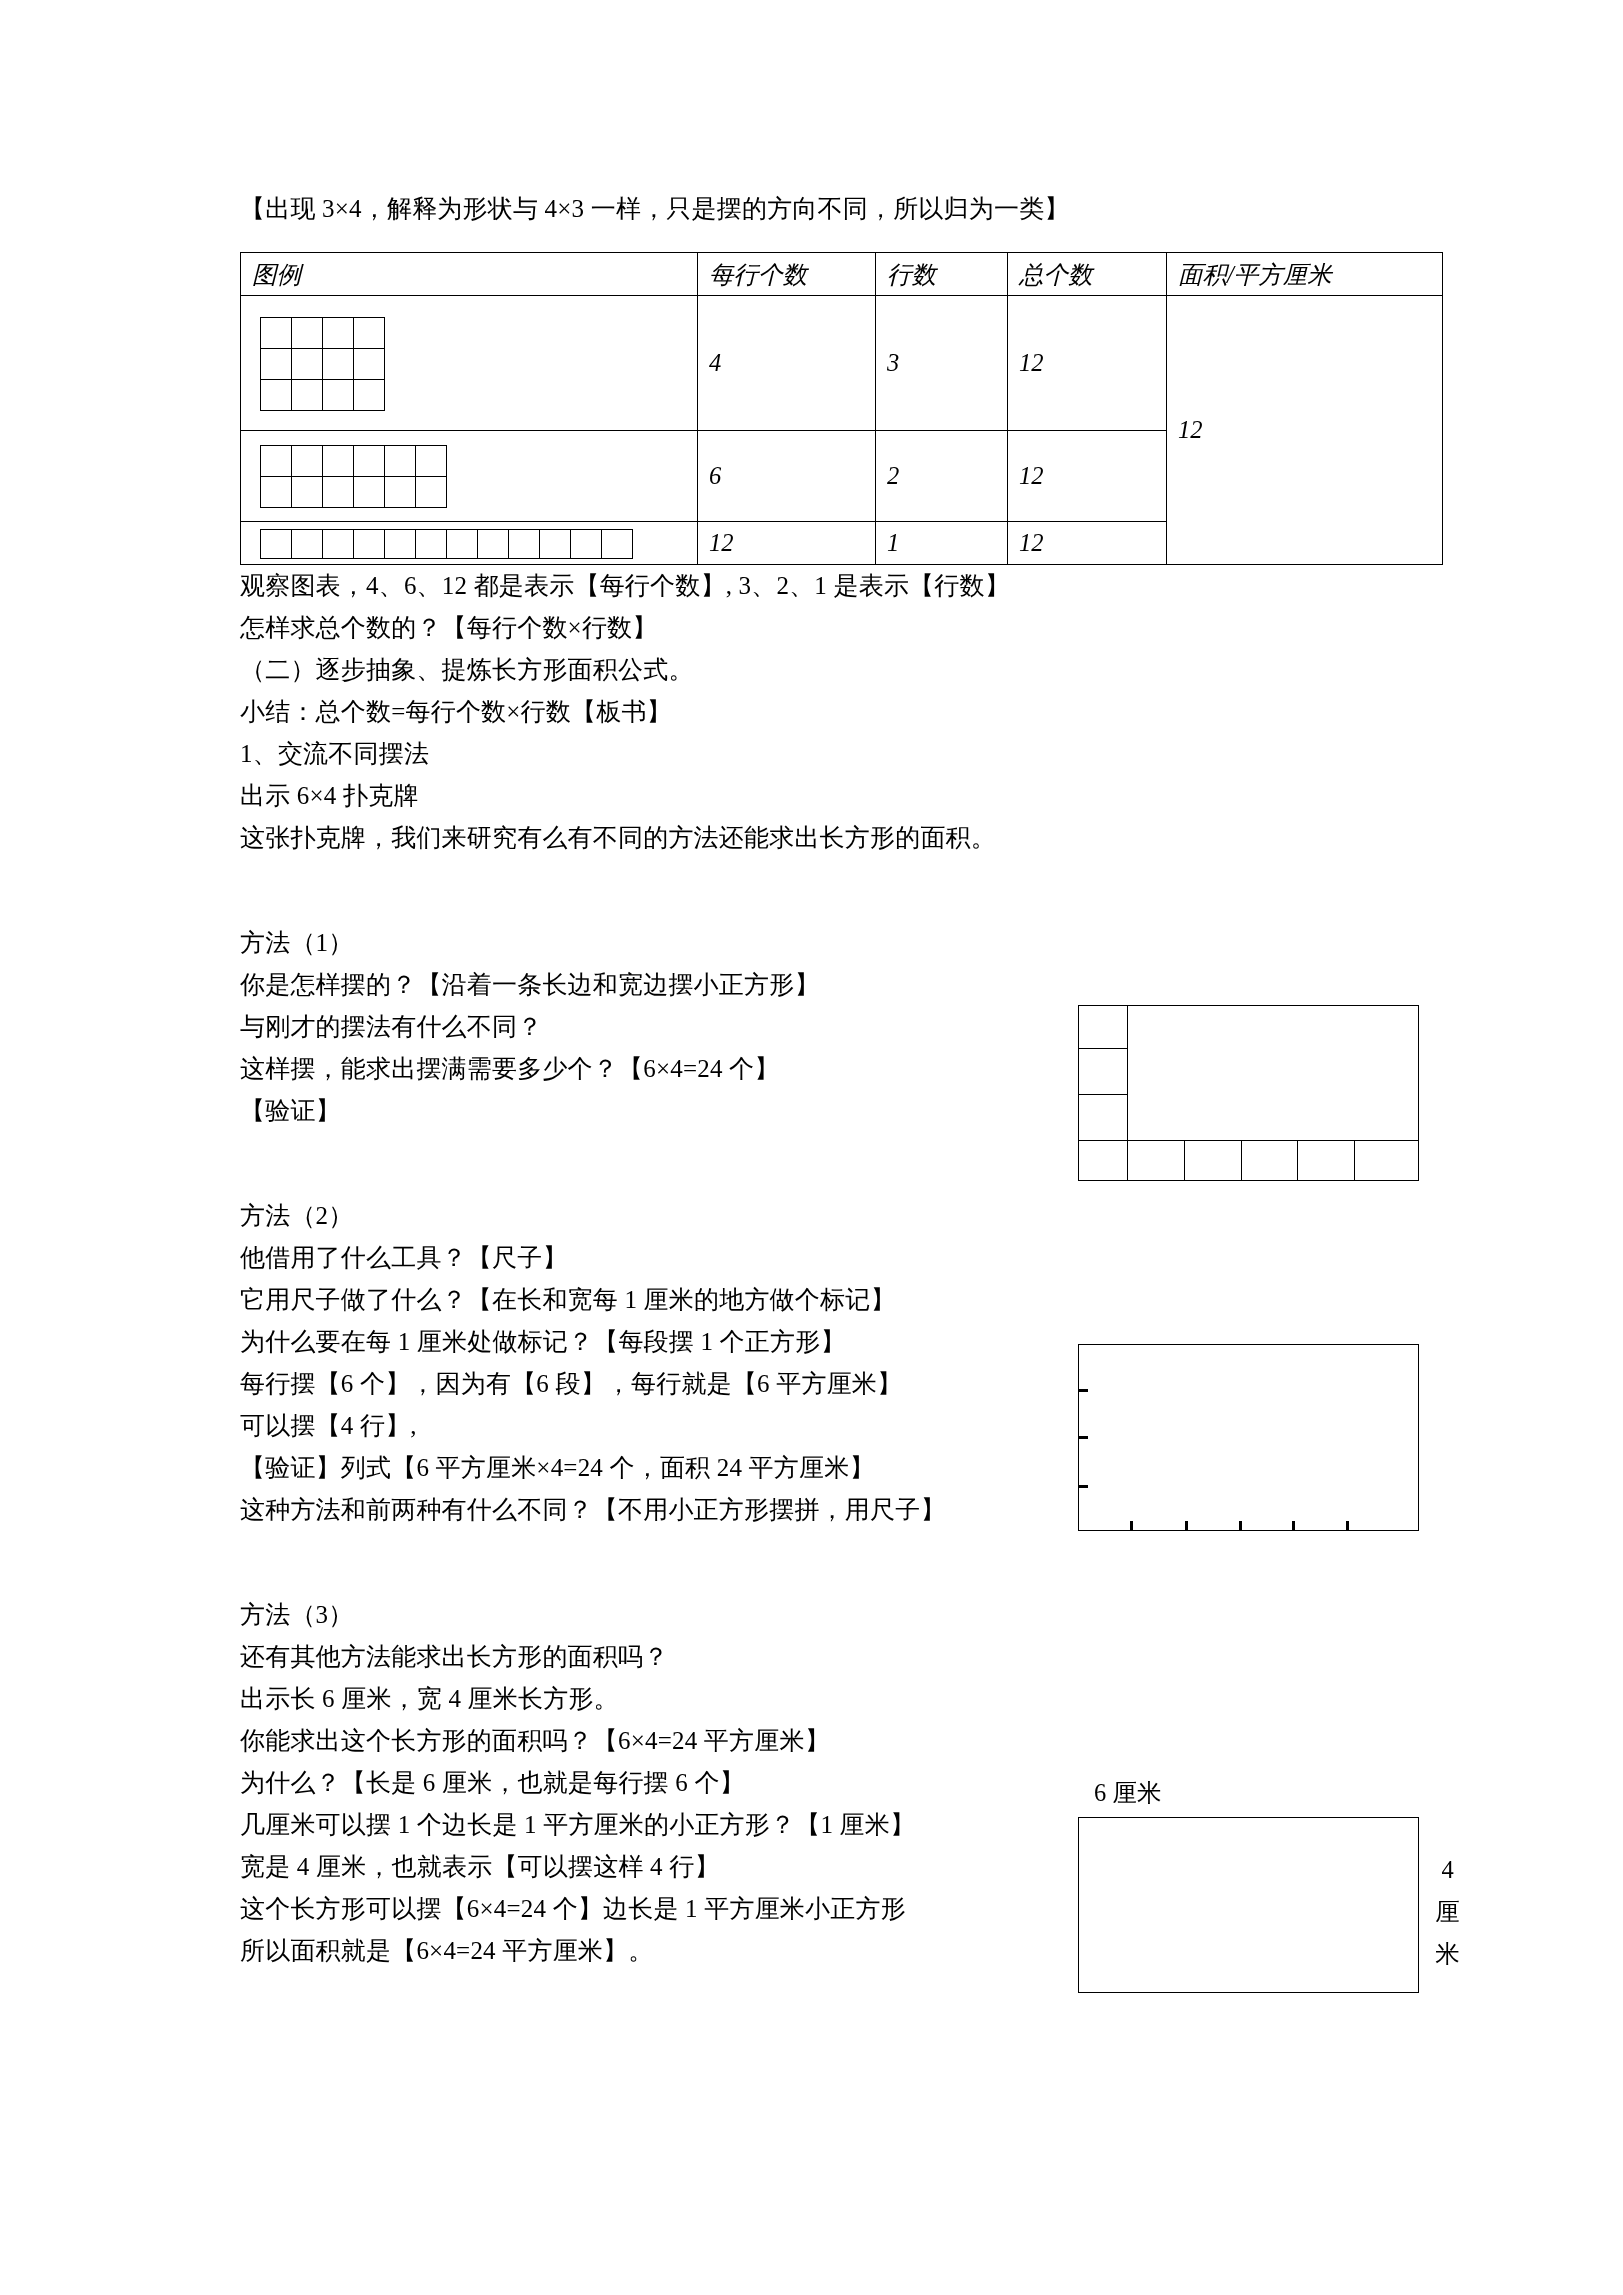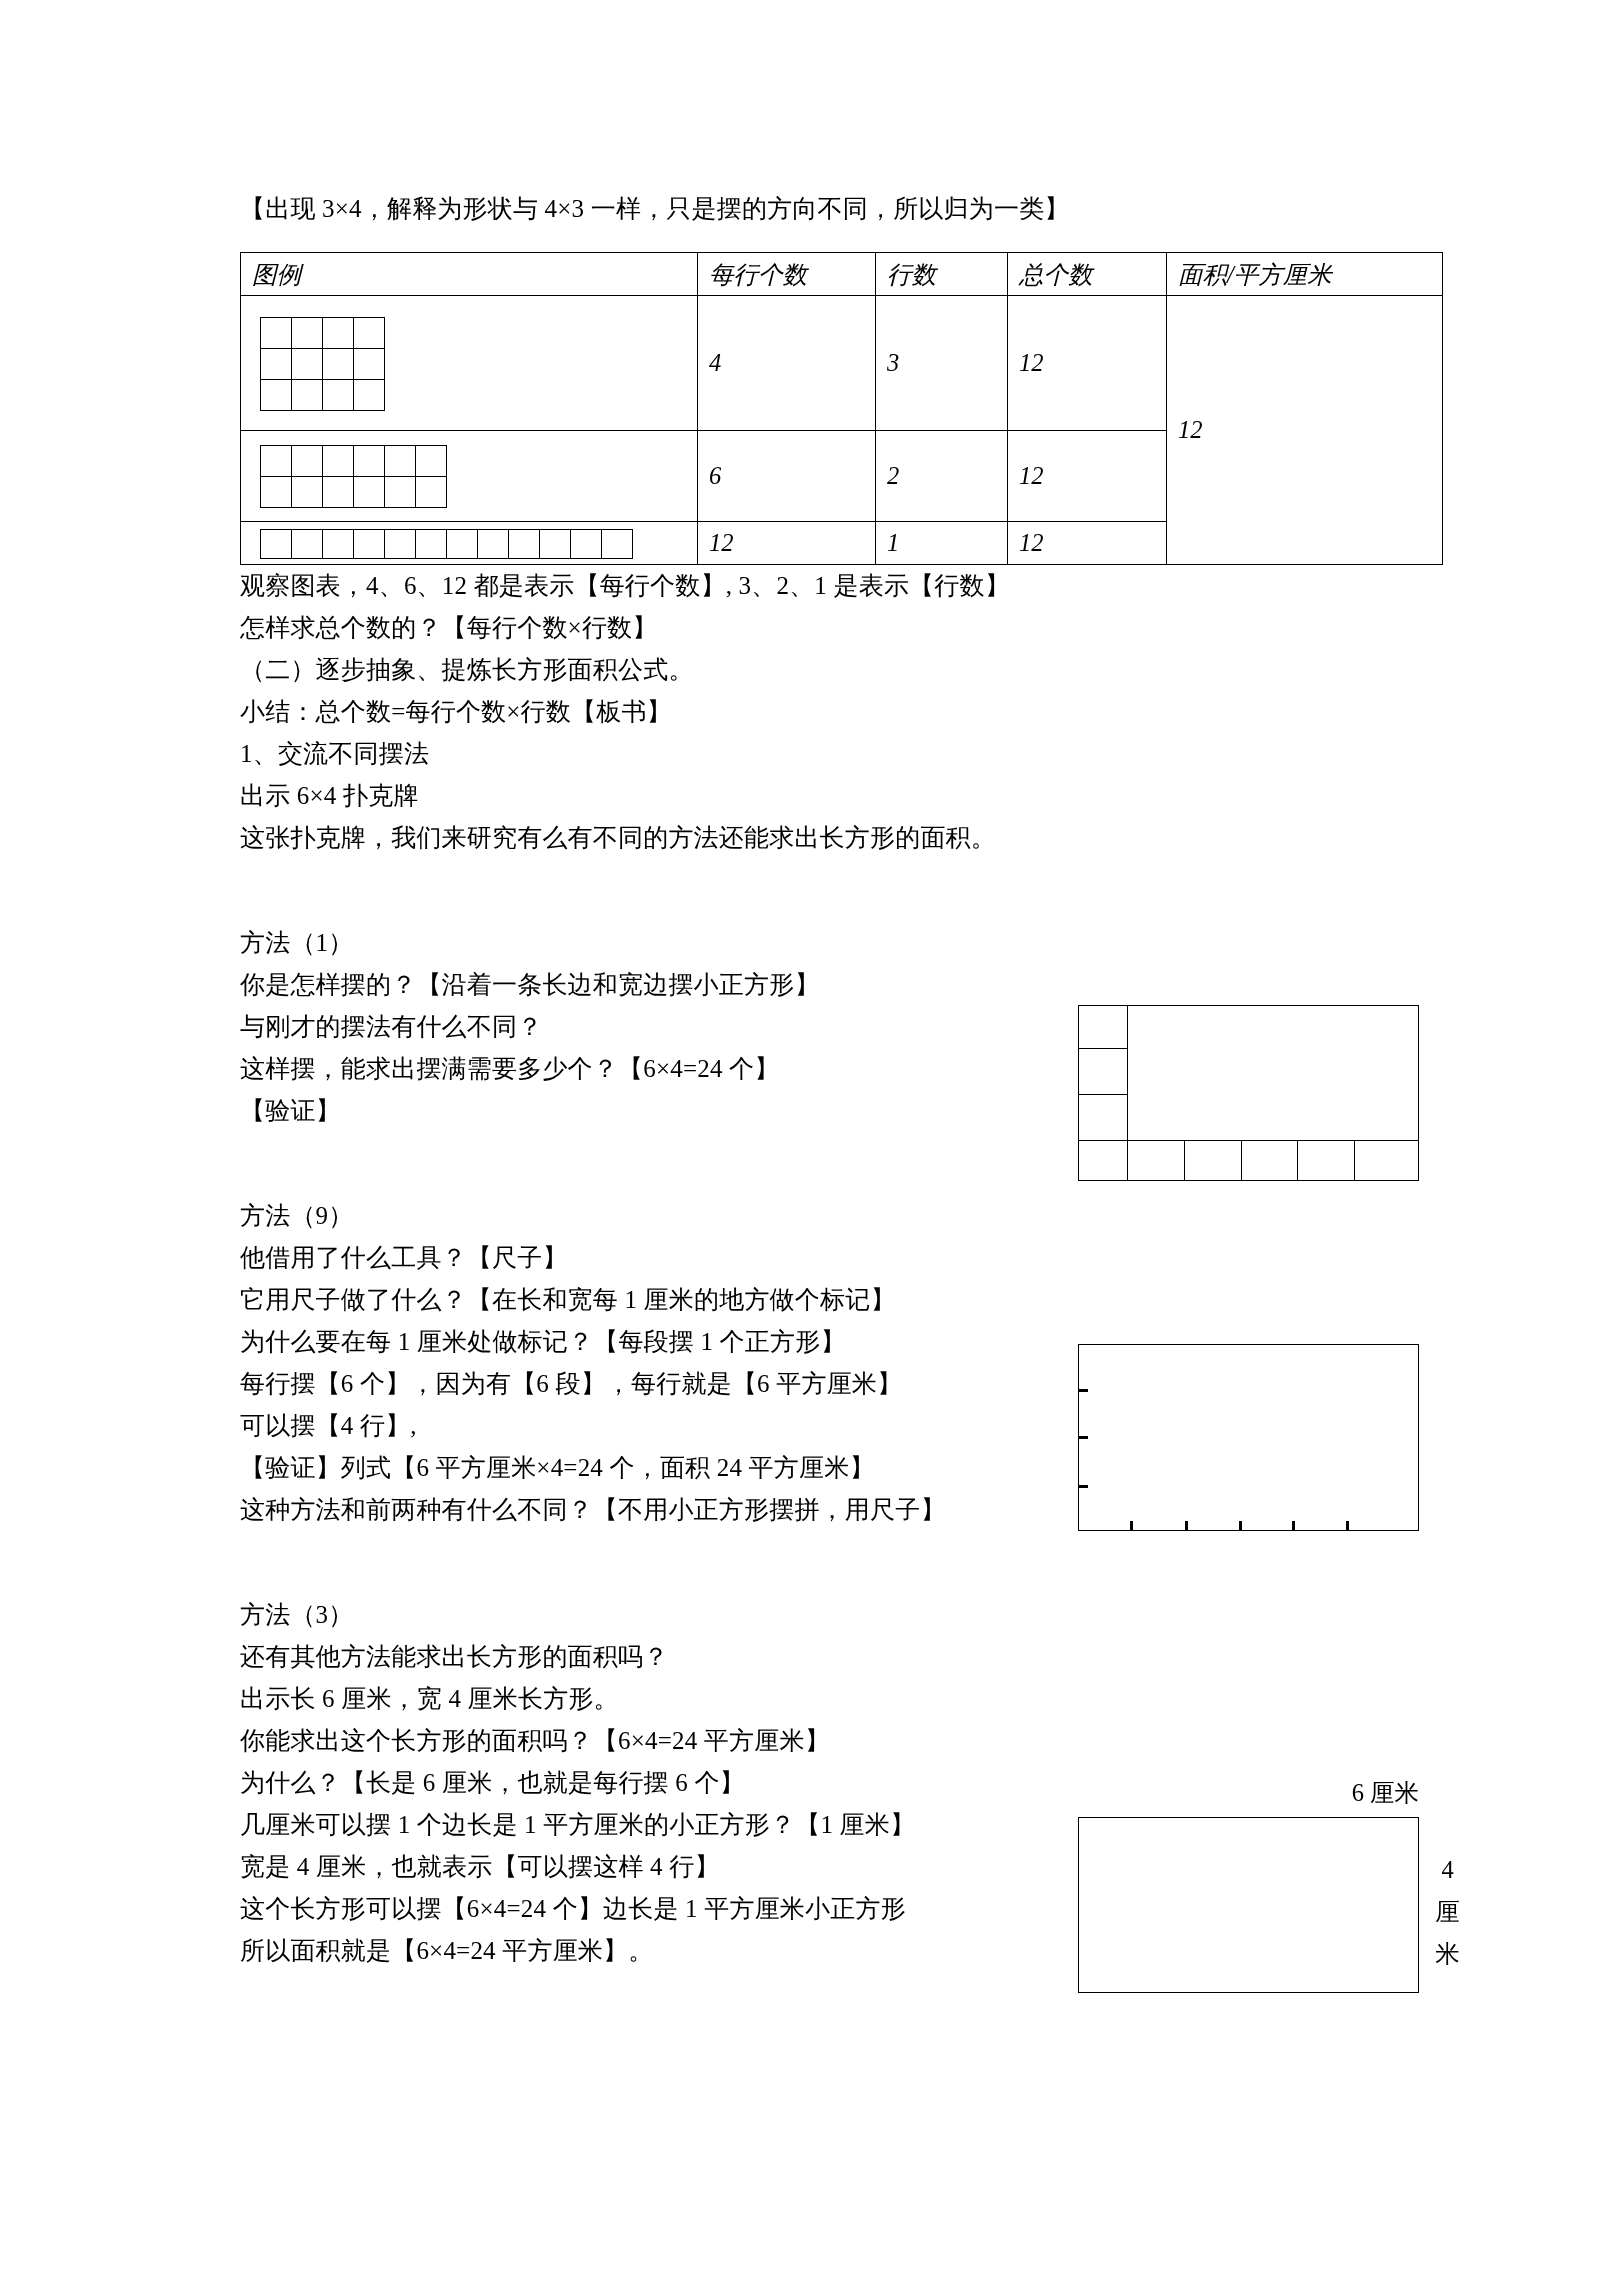"方法（9）" div.line { text: 9 -> 2 }
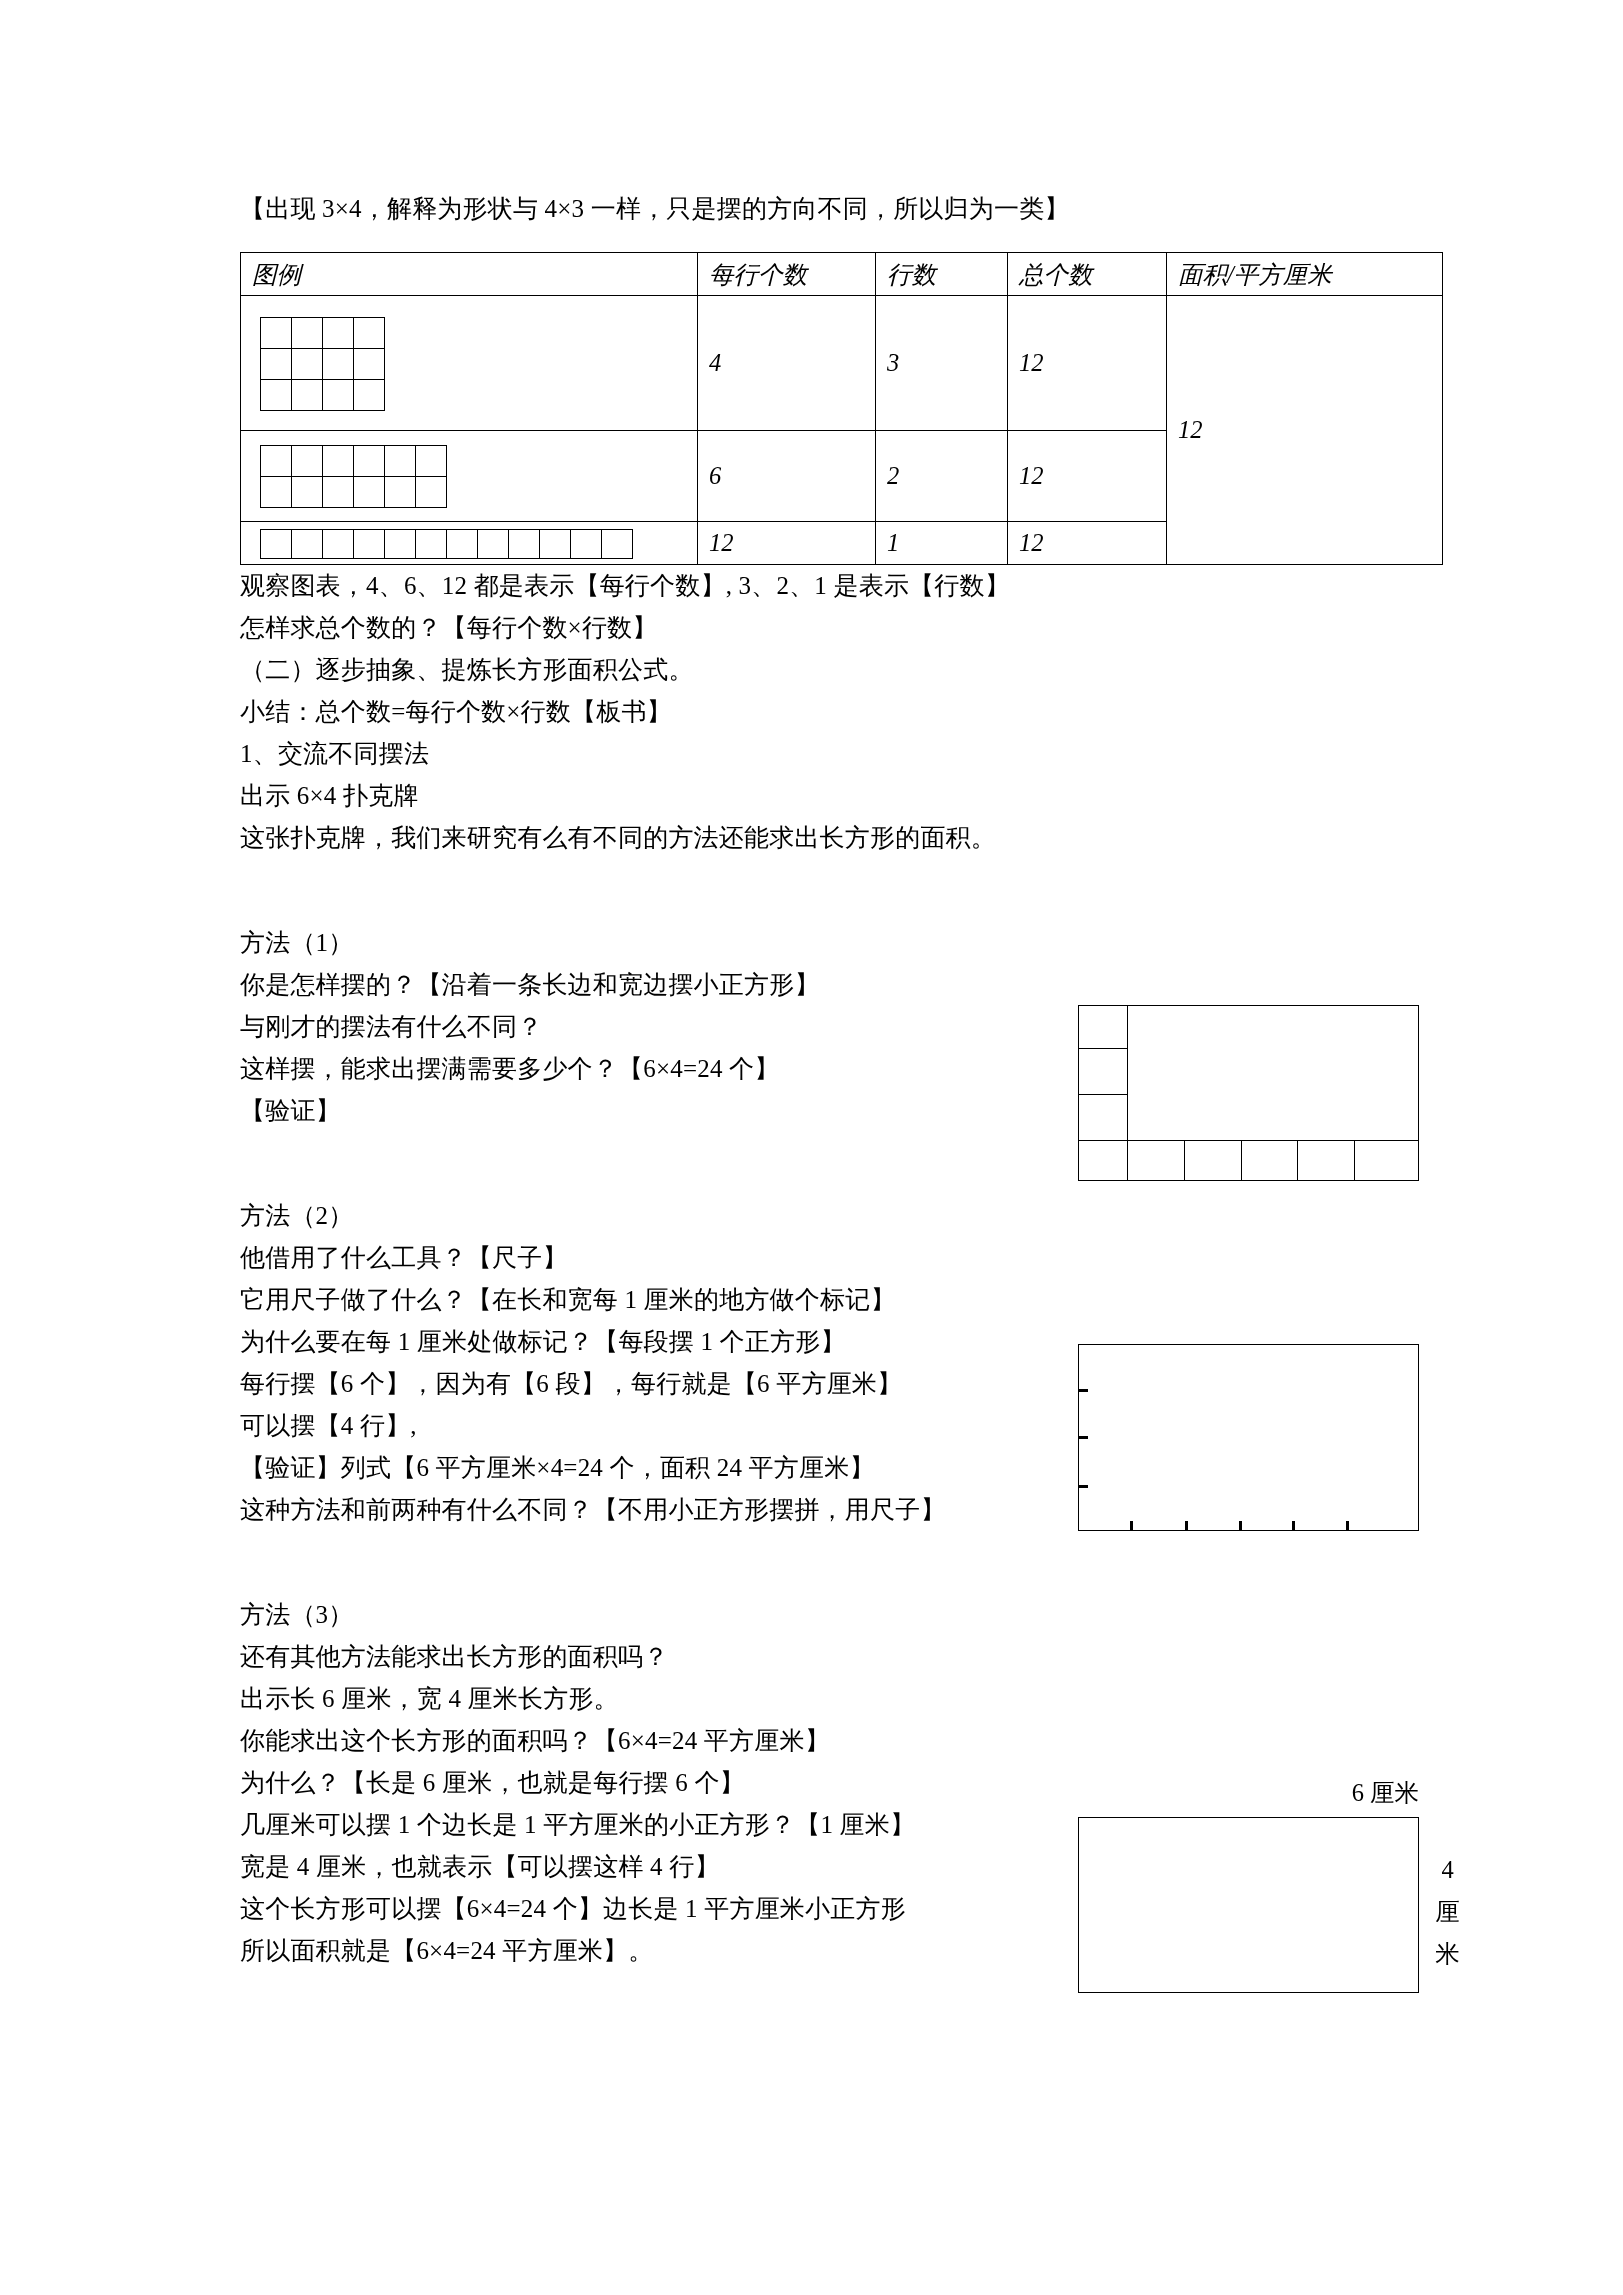"6 厘米" .lbl-top { left: 0 -> 16px; text-align: right -> left }
